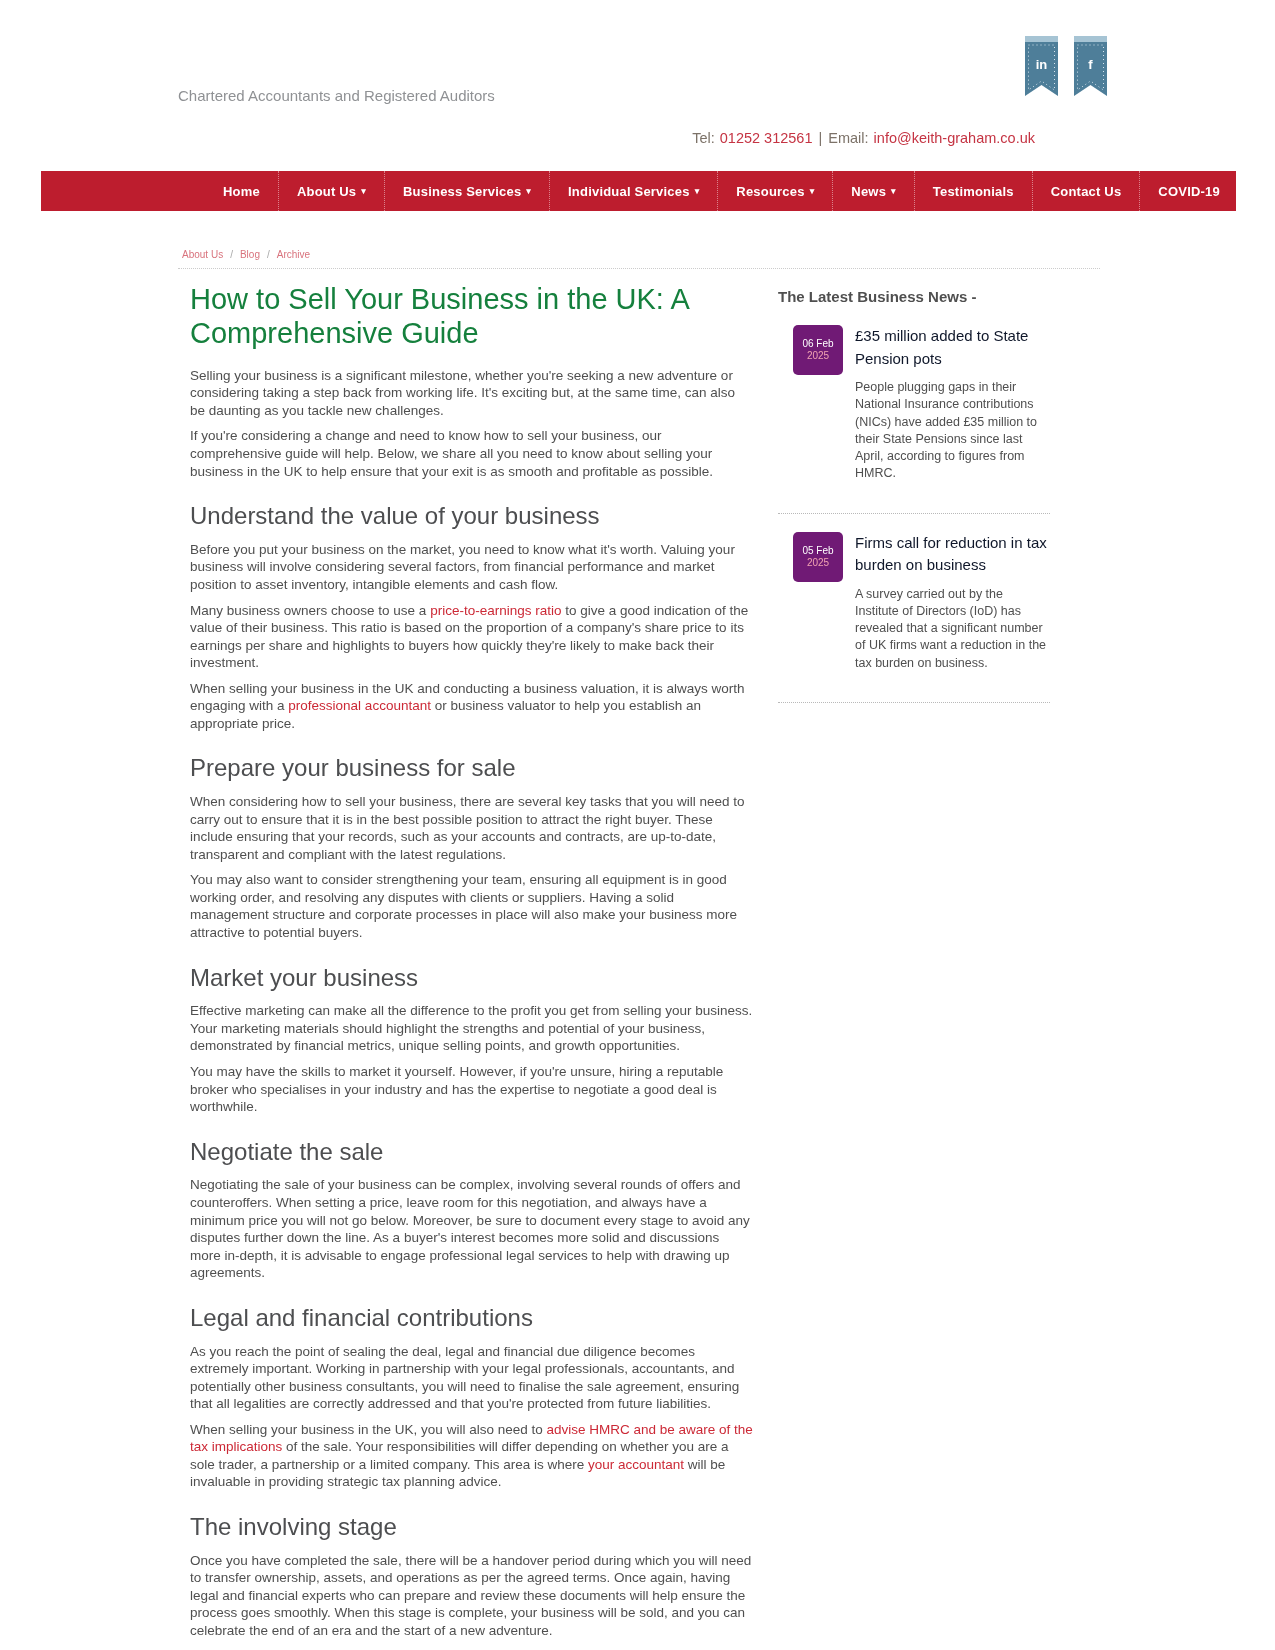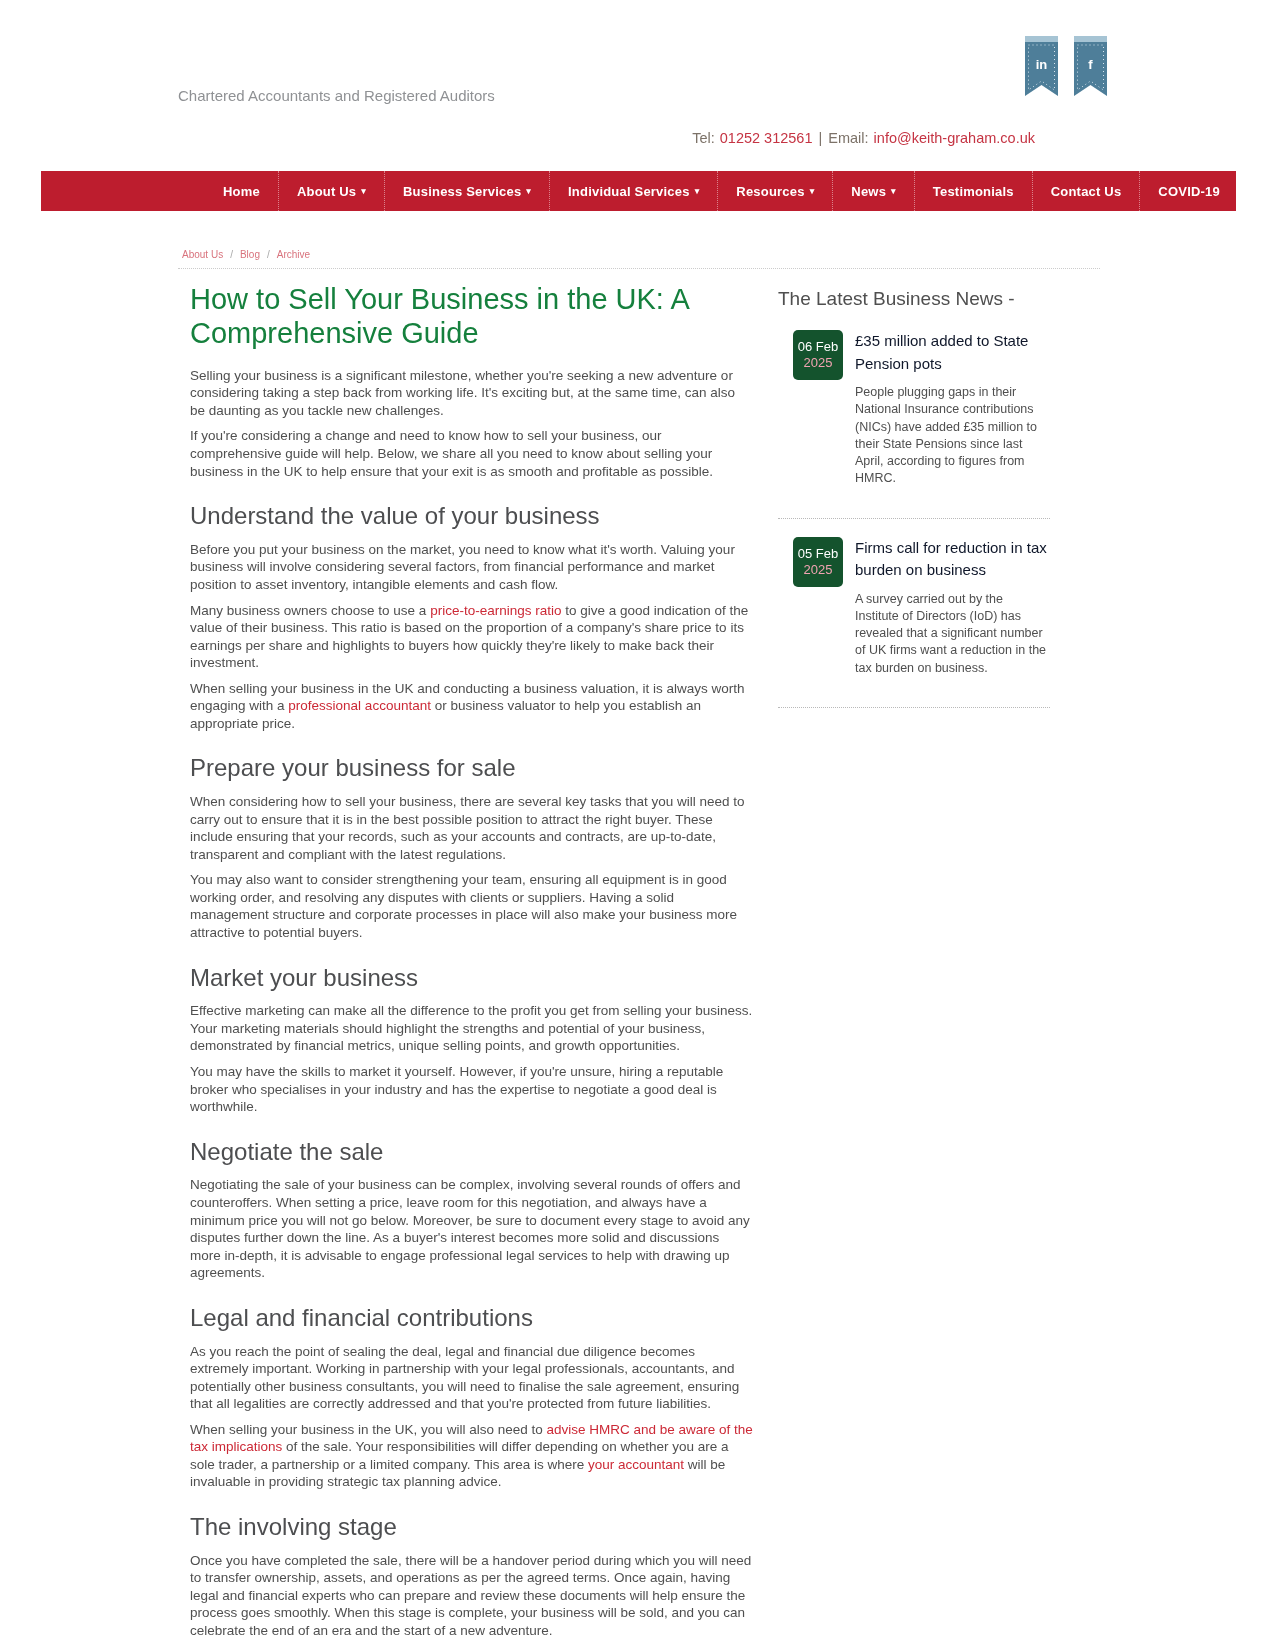"The Latest Business News -" .sidebar-heading { font-size: 19px -> 15px; font-weight: 400 -> 700 }
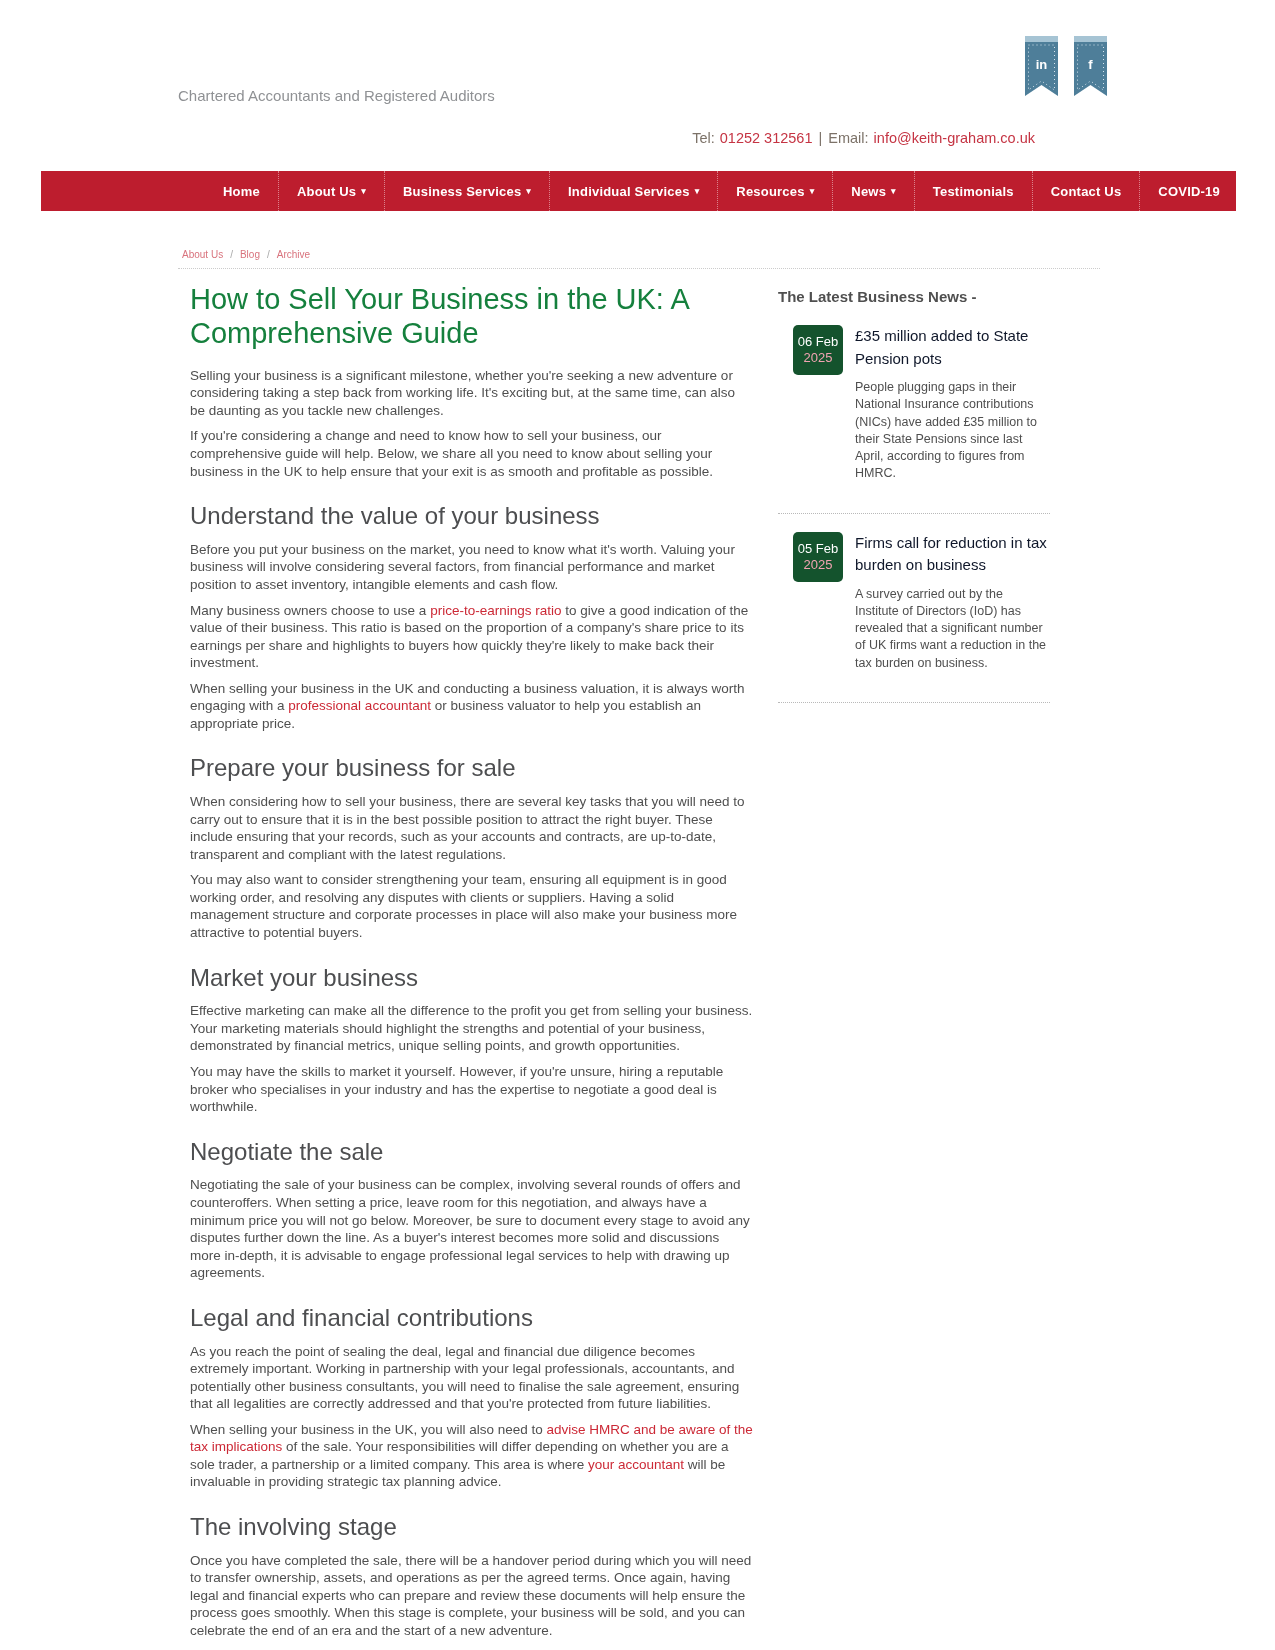"06 Feb" .date-badge { background: #14532d -> #701a75; font-size: 13px -> 10px }
